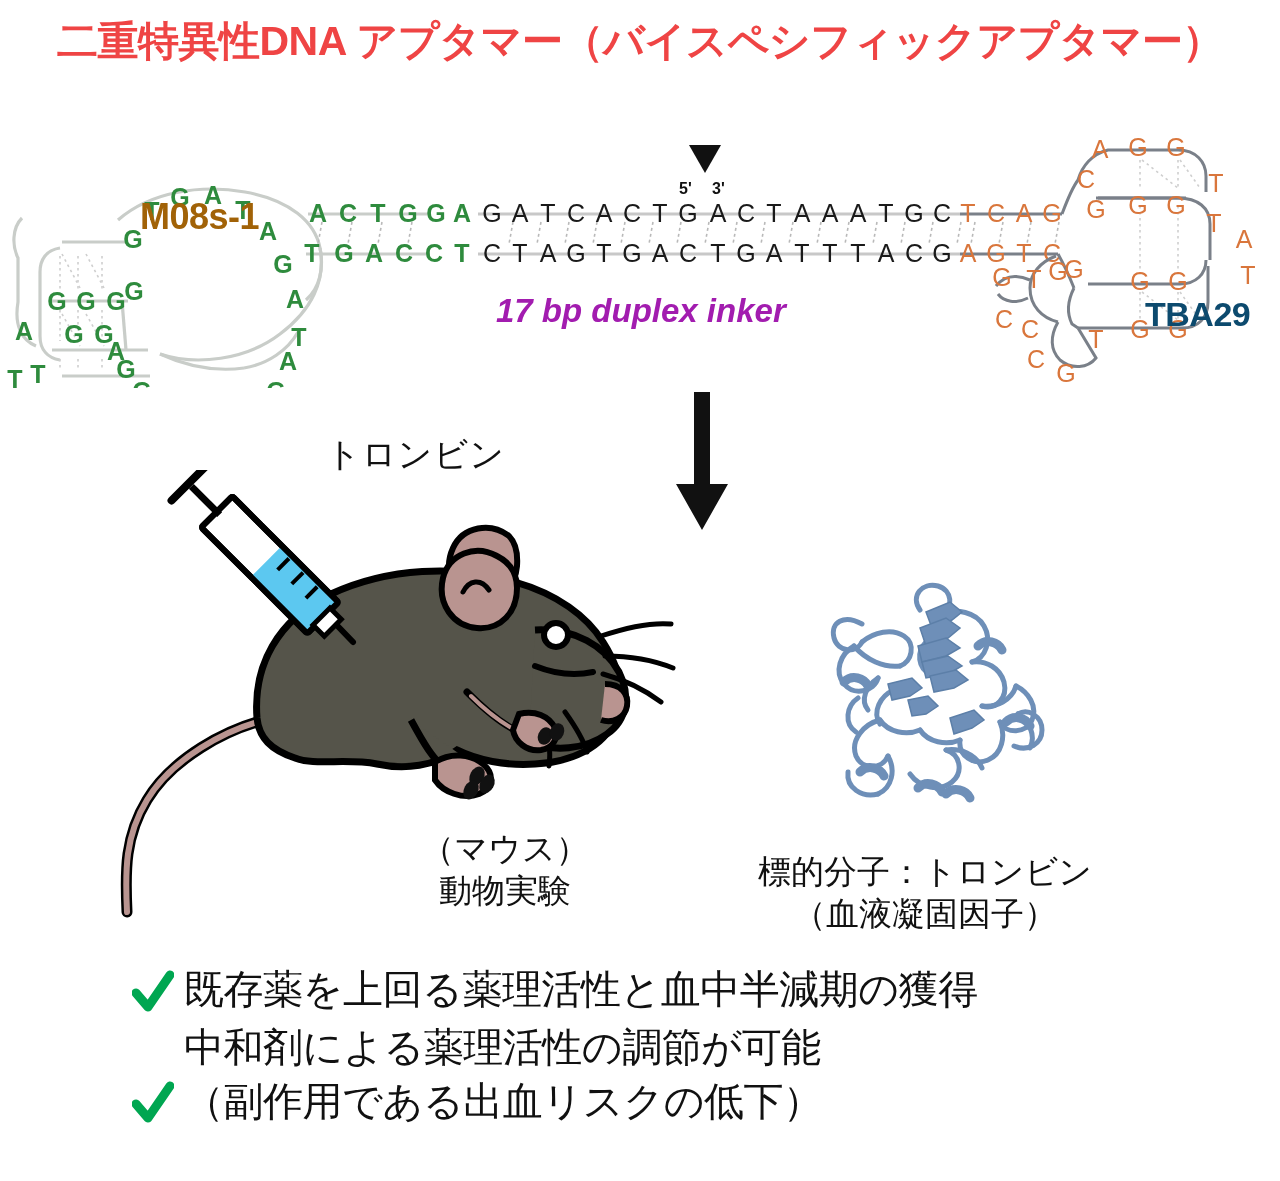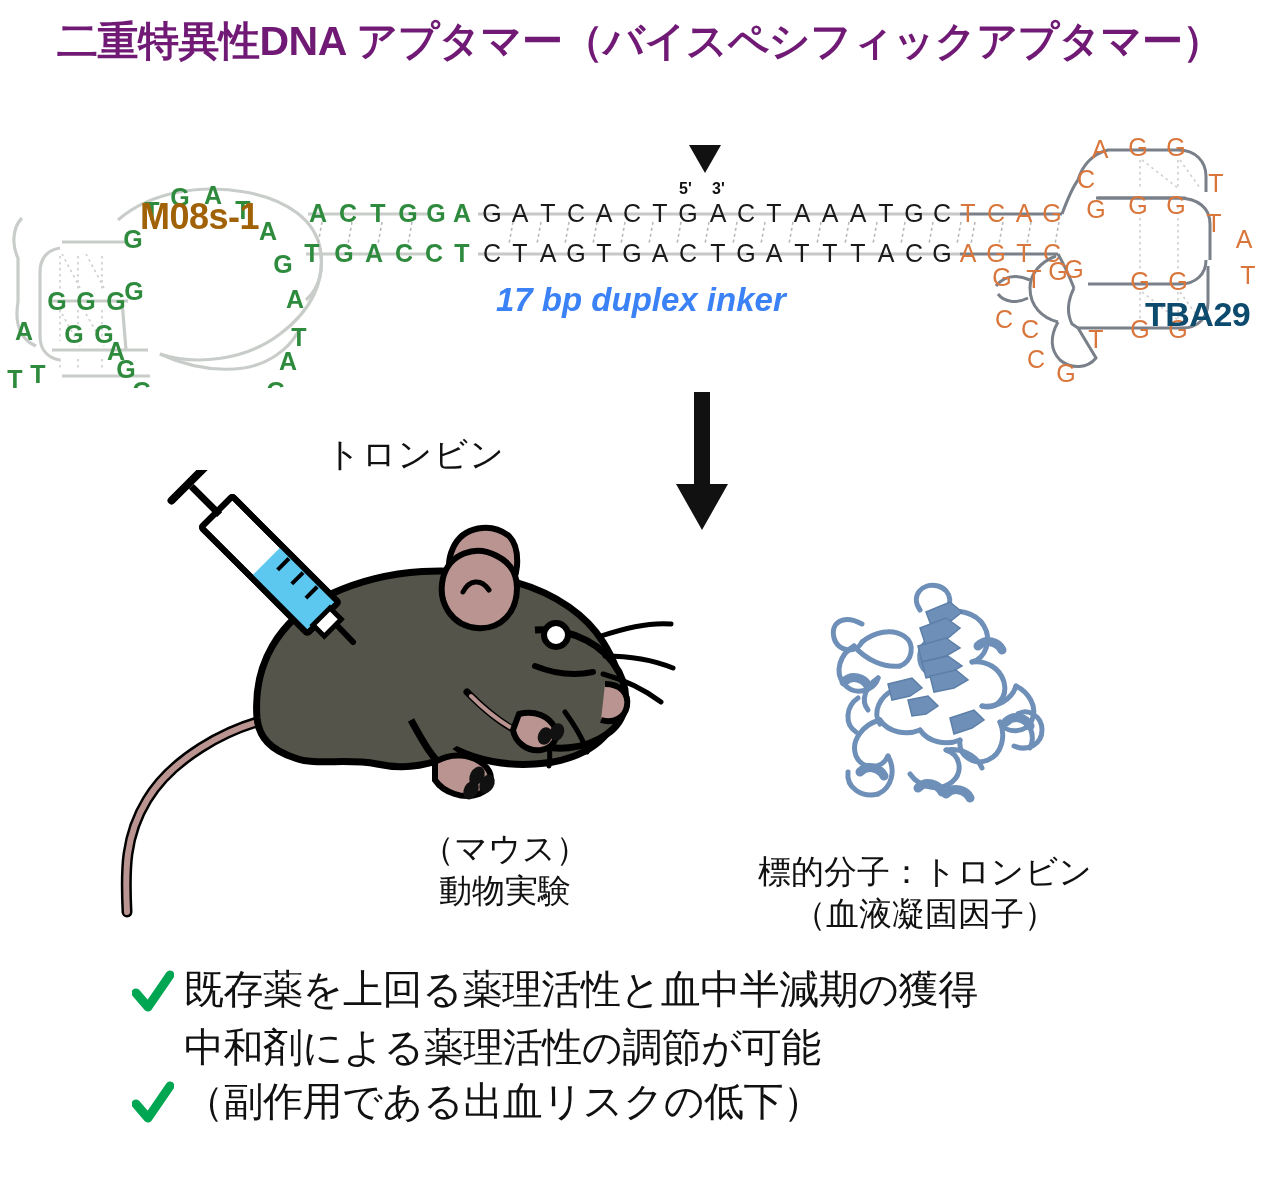"二重特異性DNA アプタマー（バイスペシフィックアプタマー）" #figure-title { color: #701a75 -> #ef4444 }
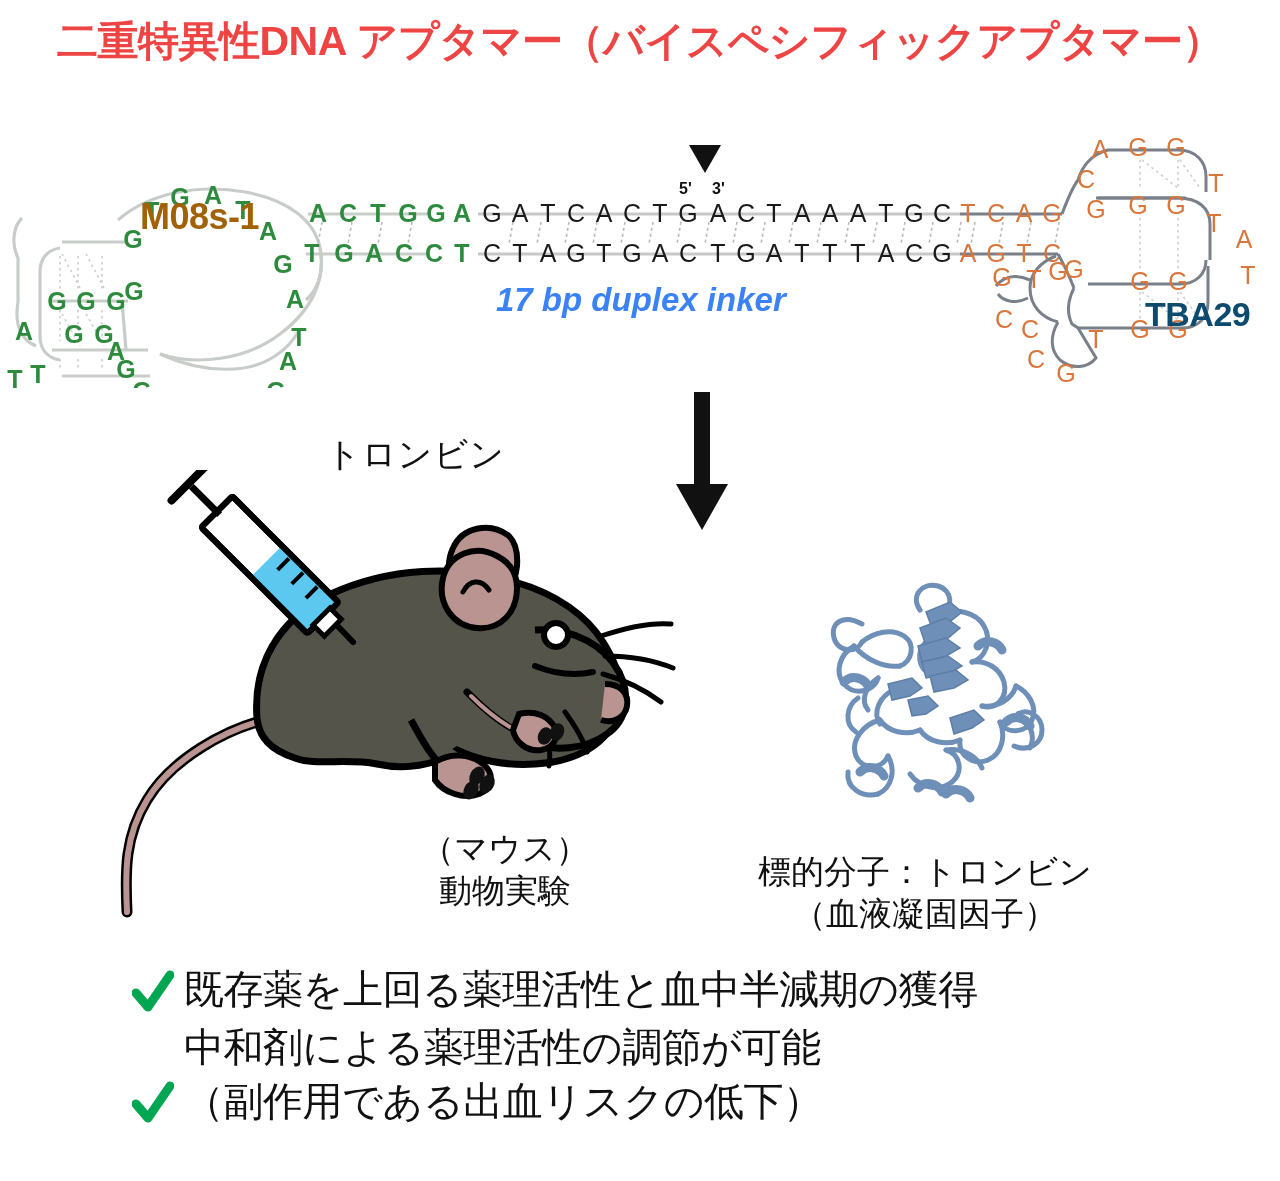"17 bp duplex inker" #label-linker { color: #3b82f6 -> #a21caf; top: 281px -> 292px }
